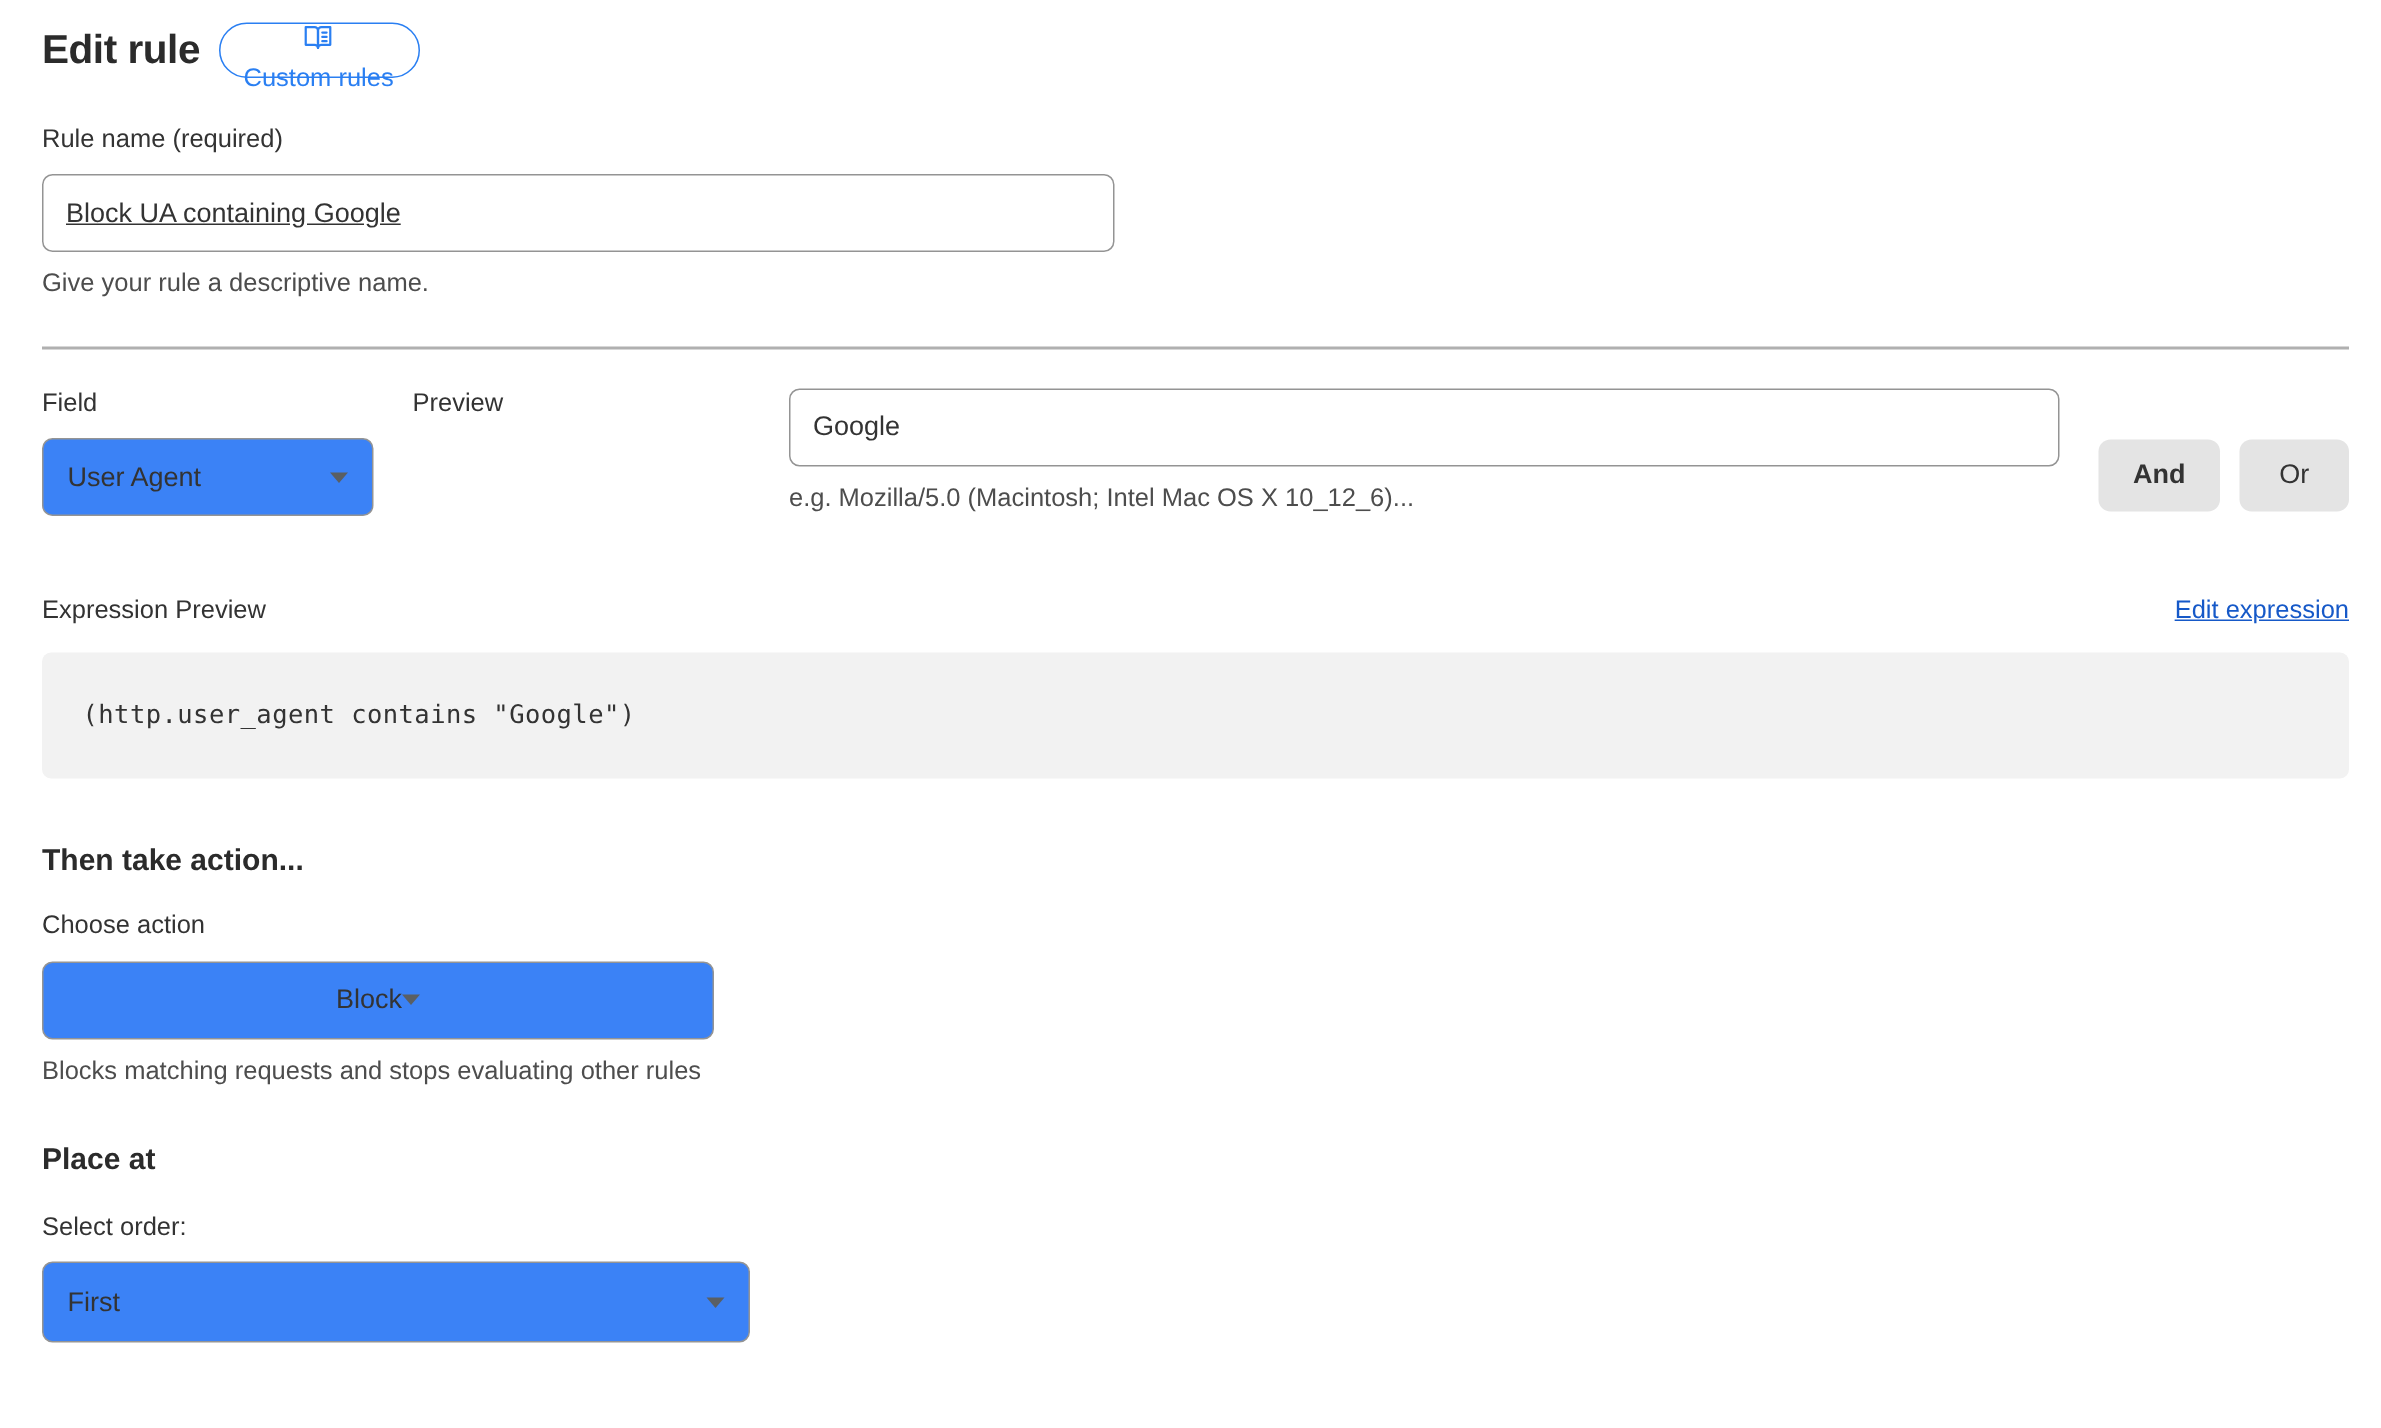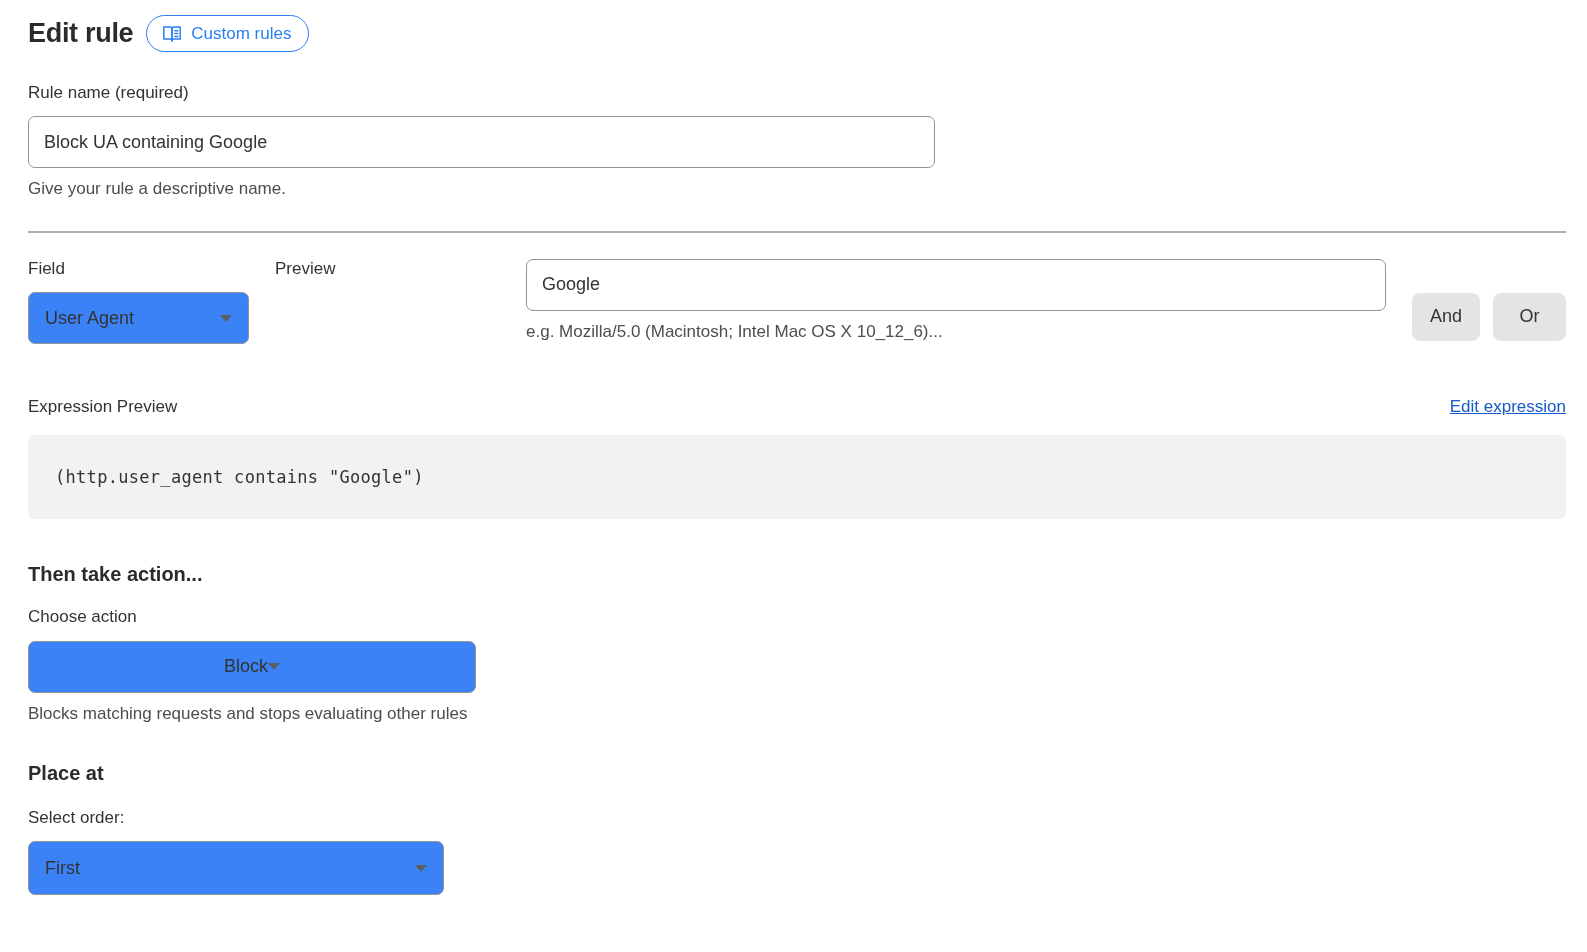"Custom rules" .pill-btn { flex-direction: none -> column }
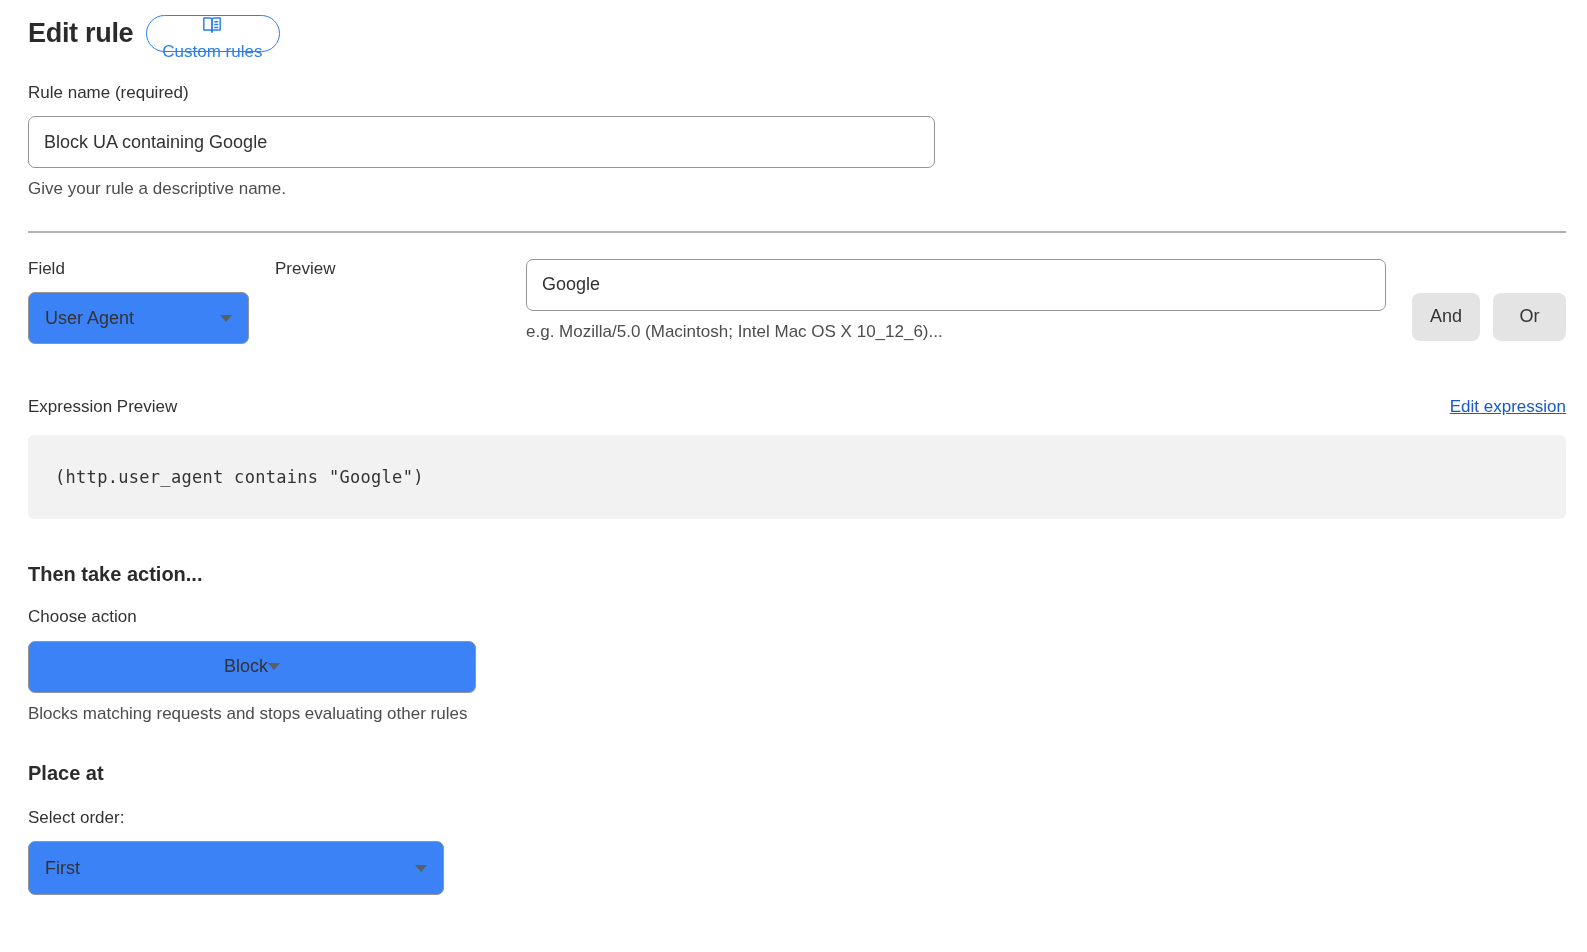"Block UA containing Google" .rule-name-input { text-decoration: none -> underline; width: 907px -> 715px }
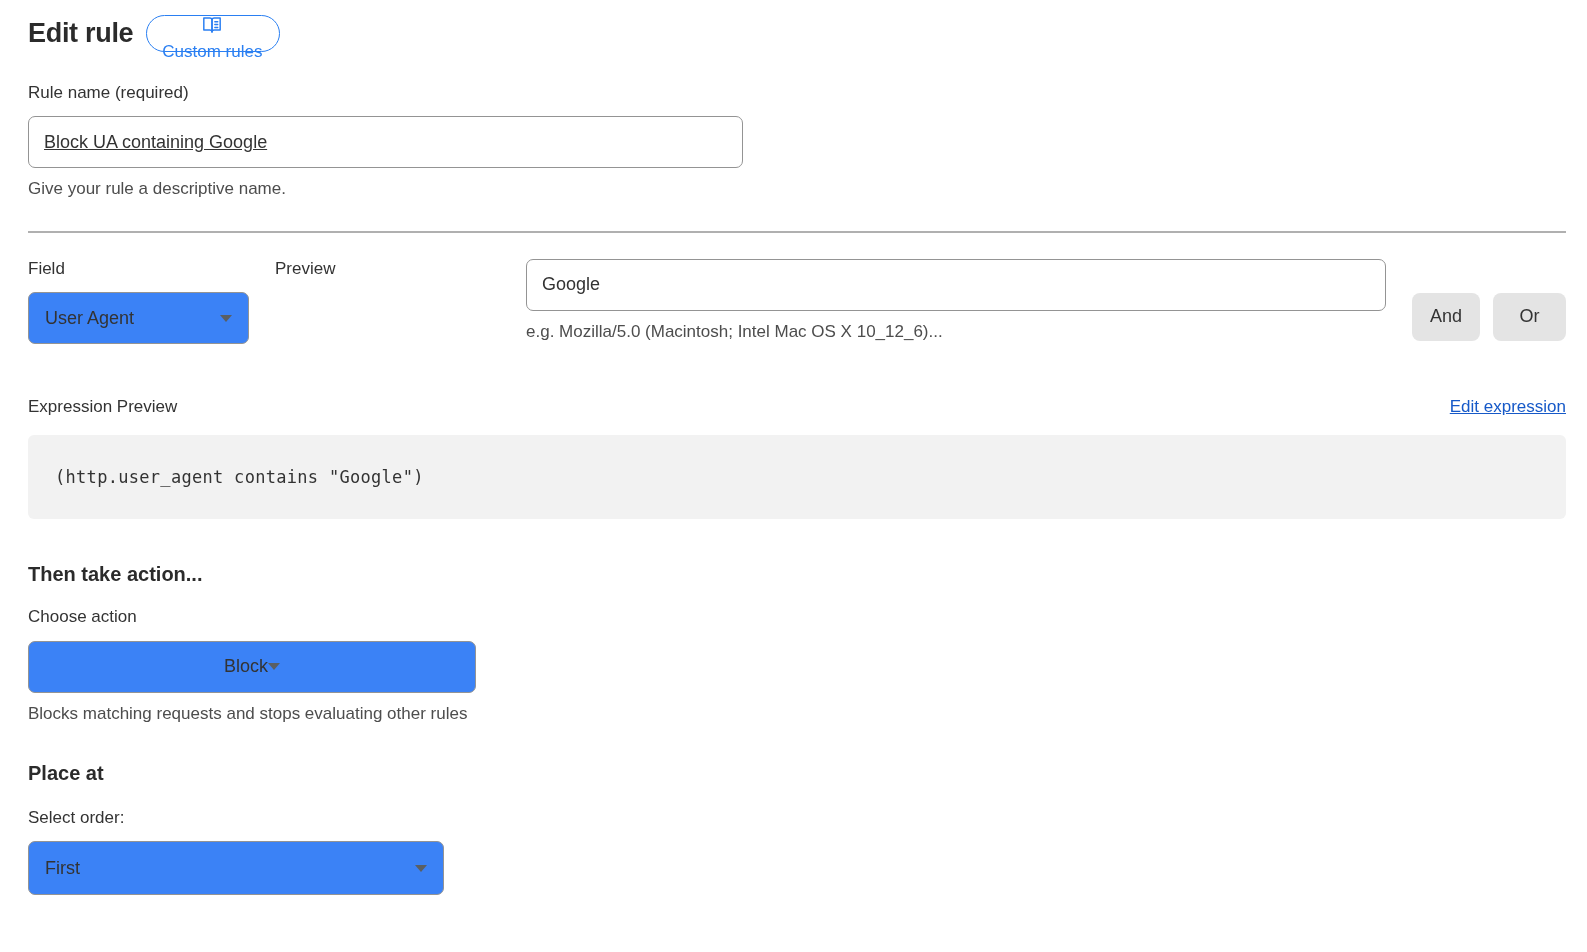"And" .and-btn { font-weight: none -> bold; width: 68px -> 81px }
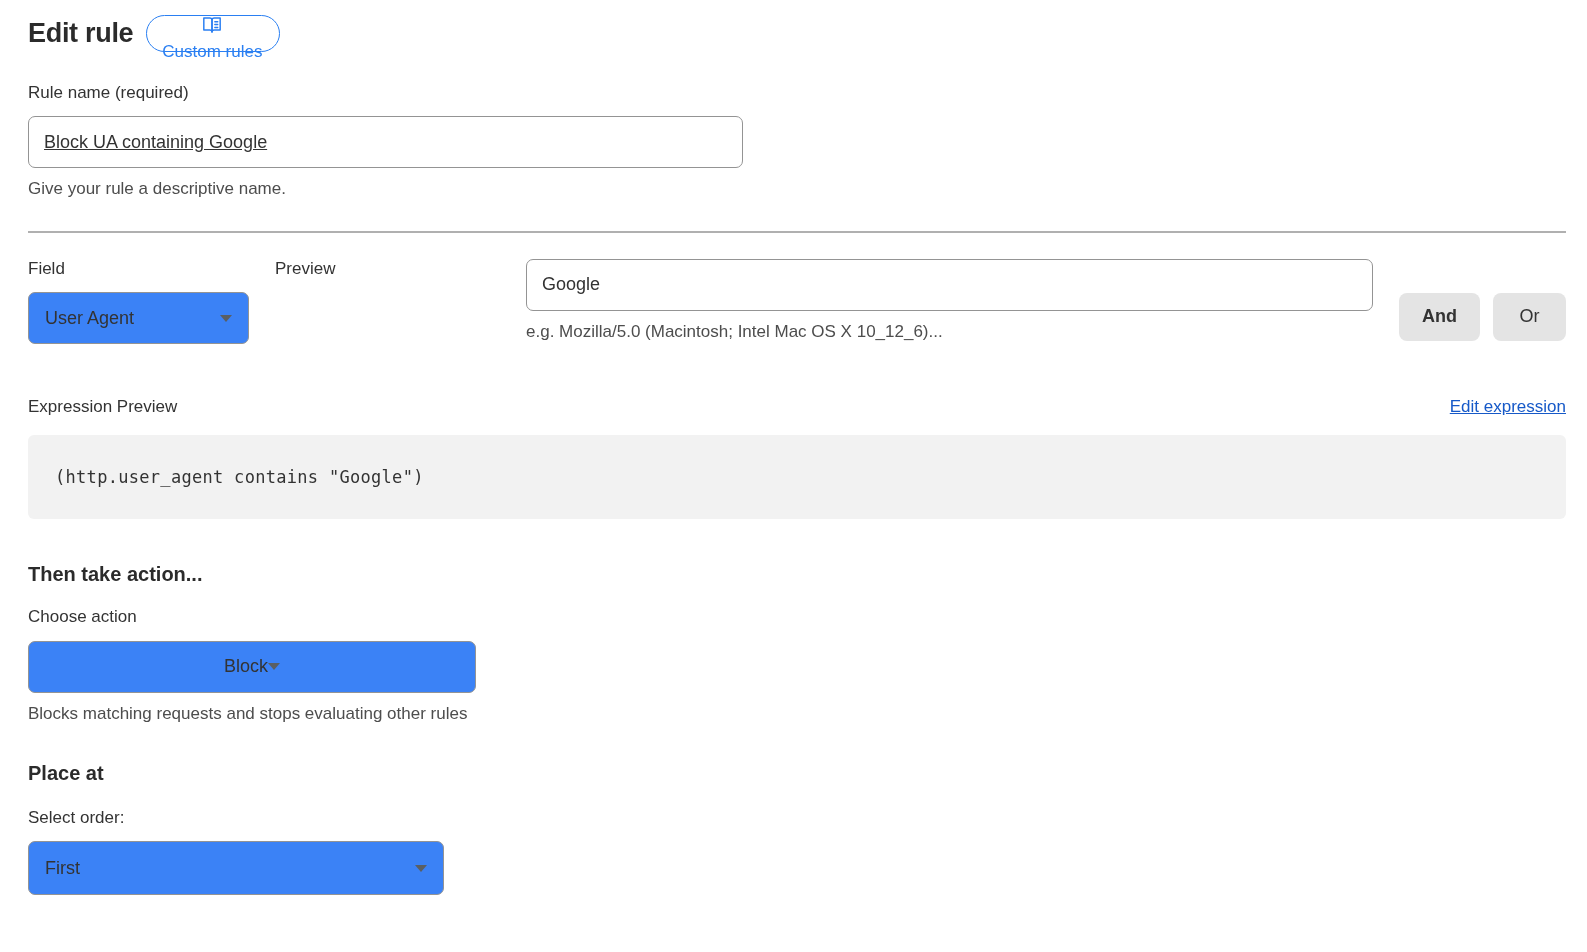"First" .order-select { width: 416px -> 472px }
